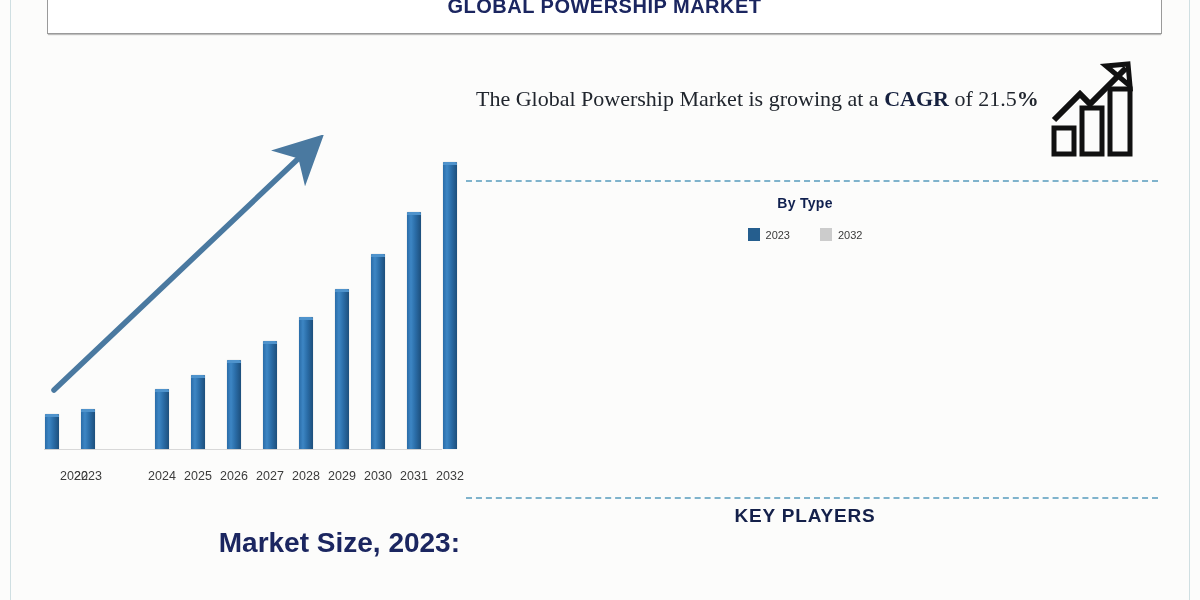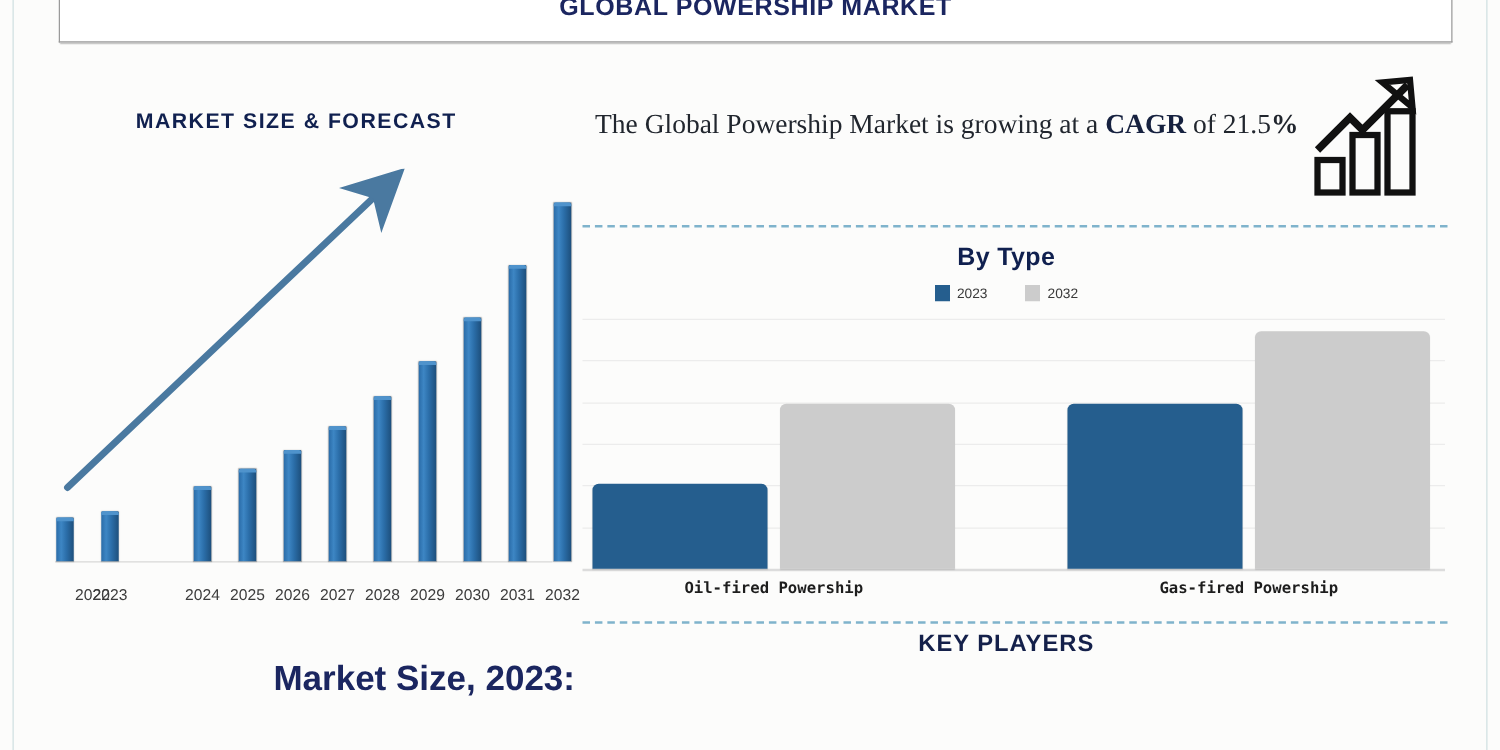"MARKET SIZE & FORECAST" div.left-heading { html: <div>MARKET SIZE &amp; FORECAST</div> -> none }
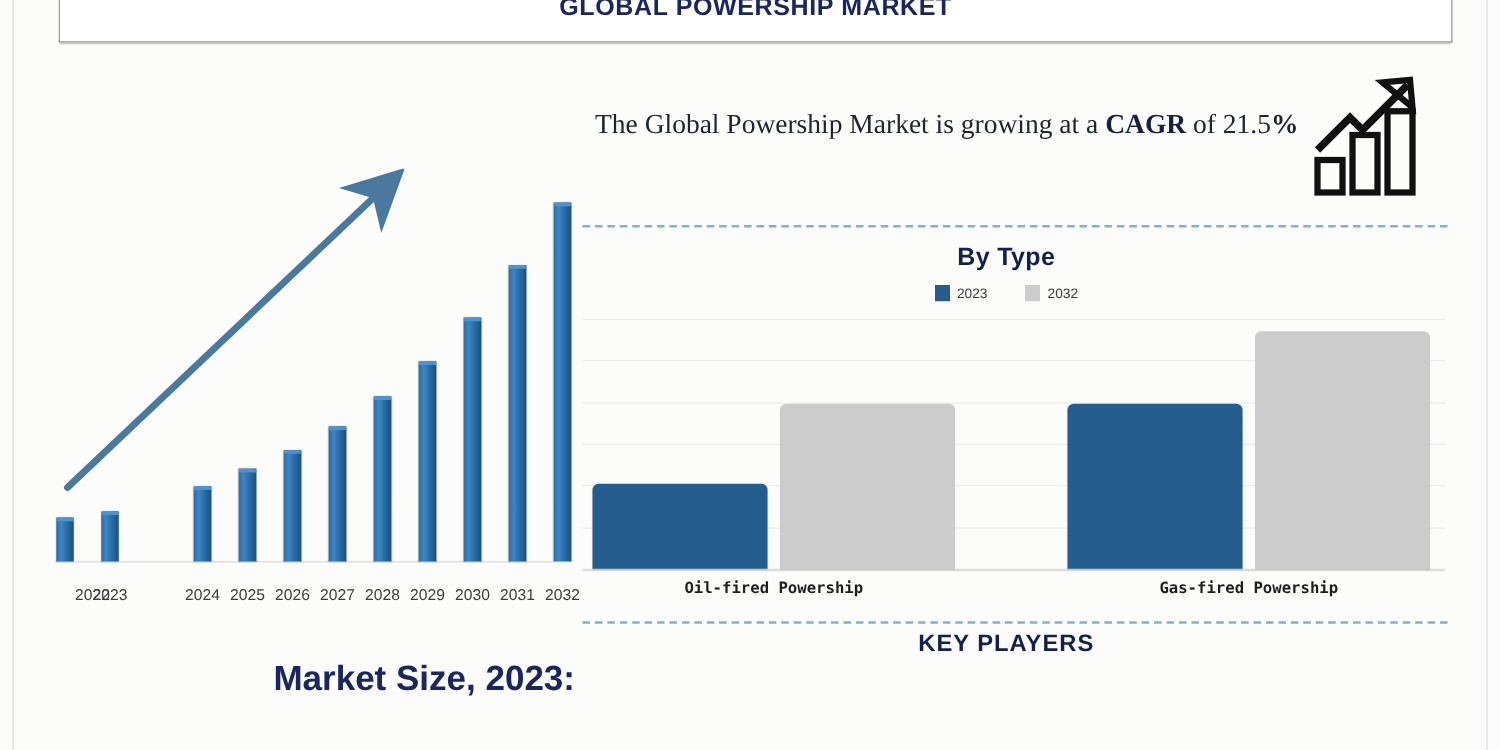"By Type" .bytype-title { font-size: 20px -> 14px }
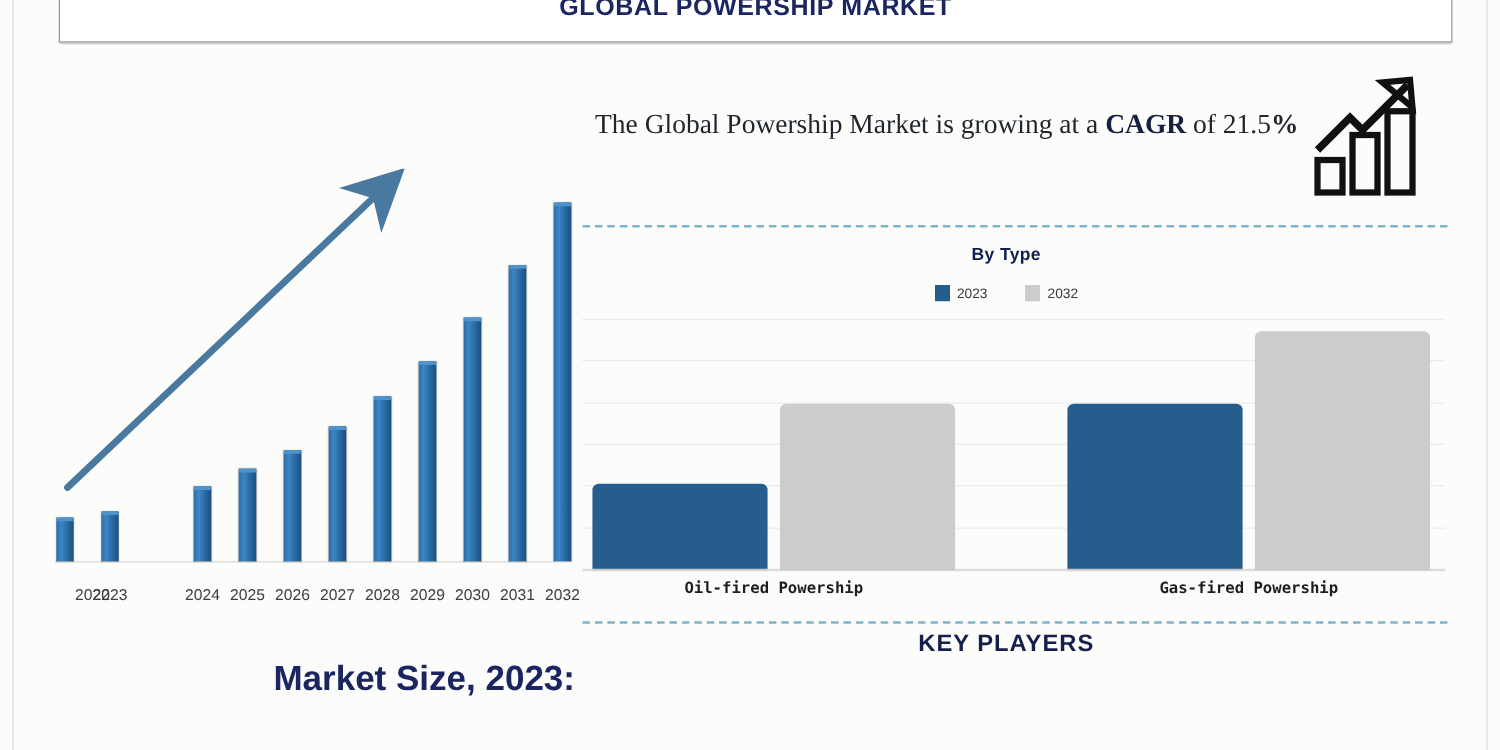"Oil-fired Powership" div.tchart { html: <div> <div> <div></div> <div></div> <div></div> <div></div> <div></div> <div></div> </div> <div></div> <div> <div></div> <div></div> <div></div> <div></div> </div> <div> <div>Oil-fired Powership</div> <div>Gas-fired Powership</div> </div> </div> -> none }
